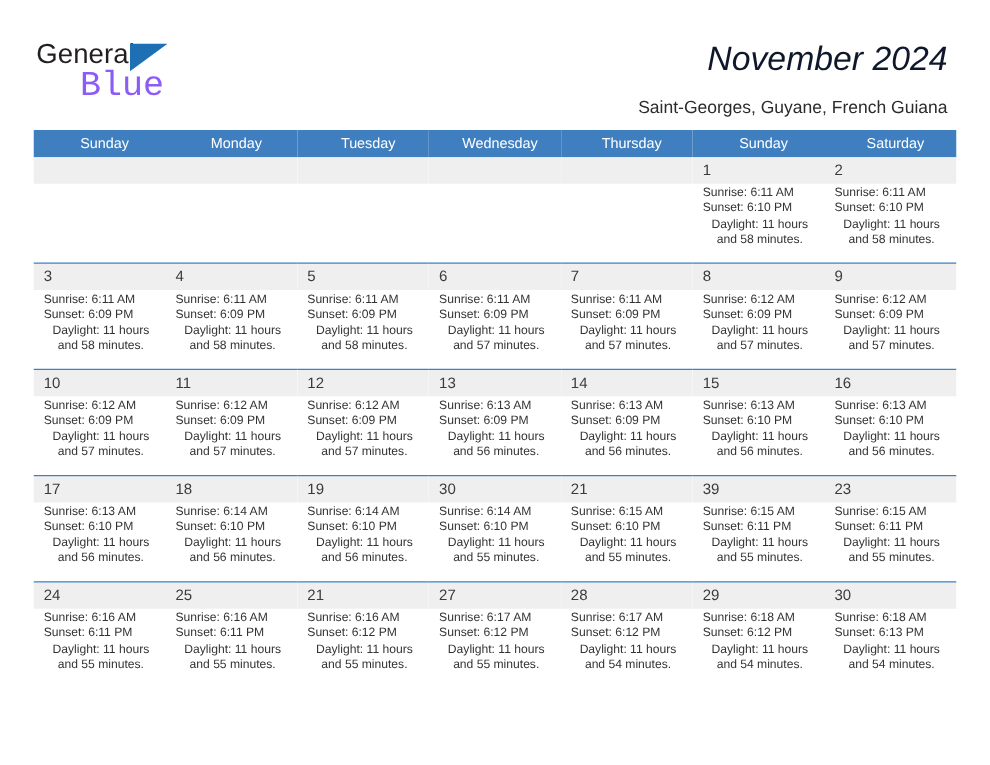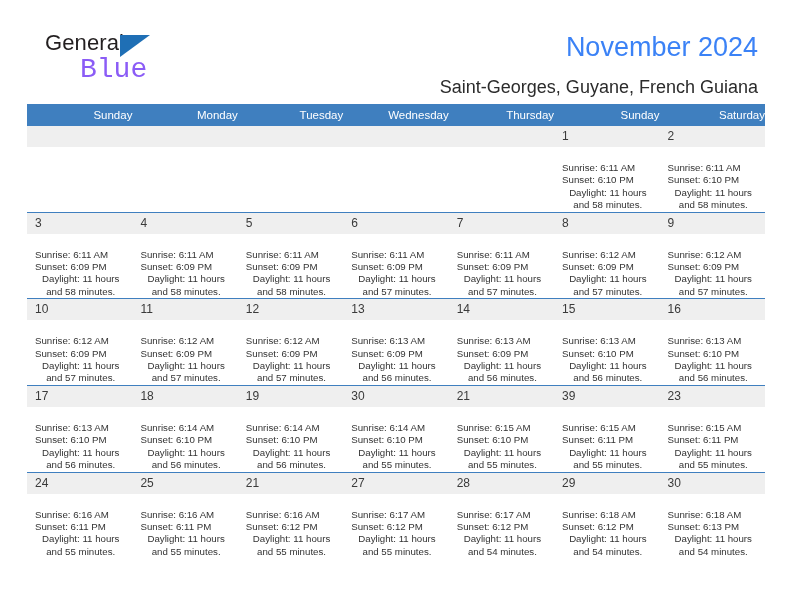"General" .logo { left: 45px -> 29px }
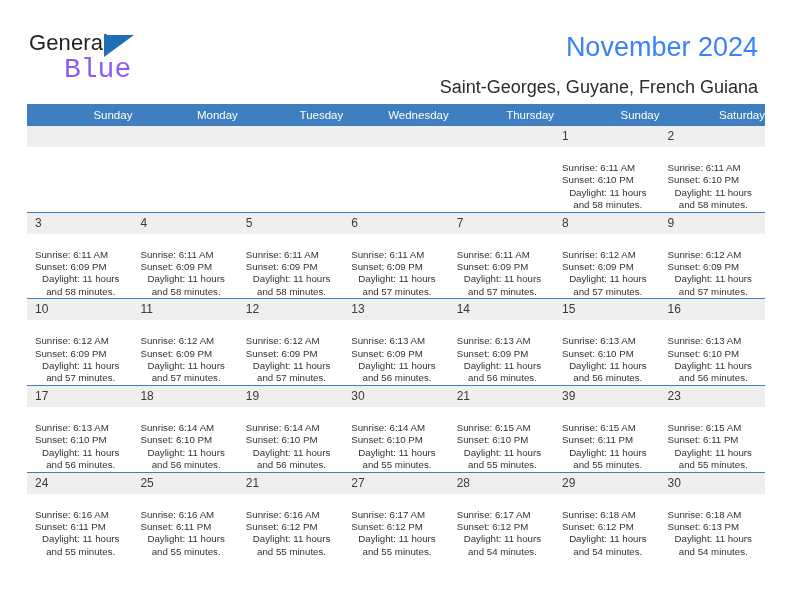"November 2024" .title { color: #3b82f6 -> #0f172a; font-style: none -> italic }
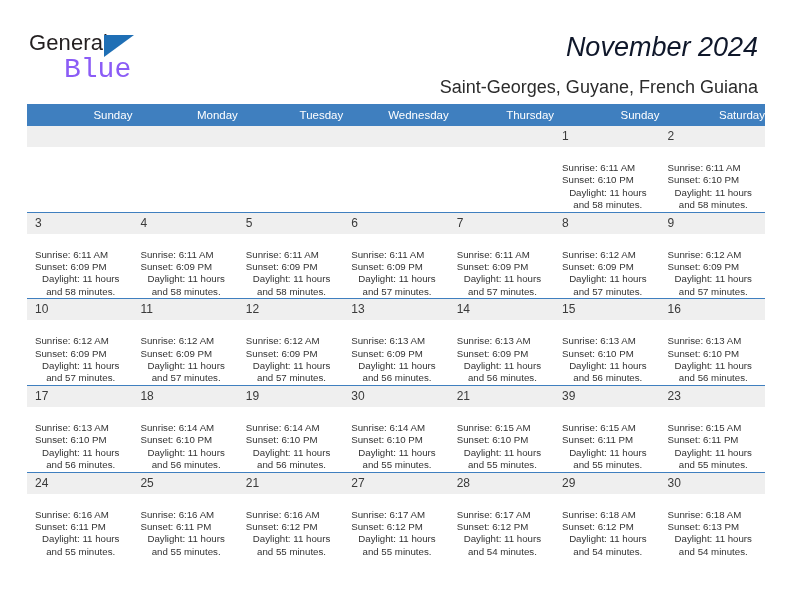"Saint-Georges, Guyane, French Guiana" .subtitle { font-size: 18px -> 14px }
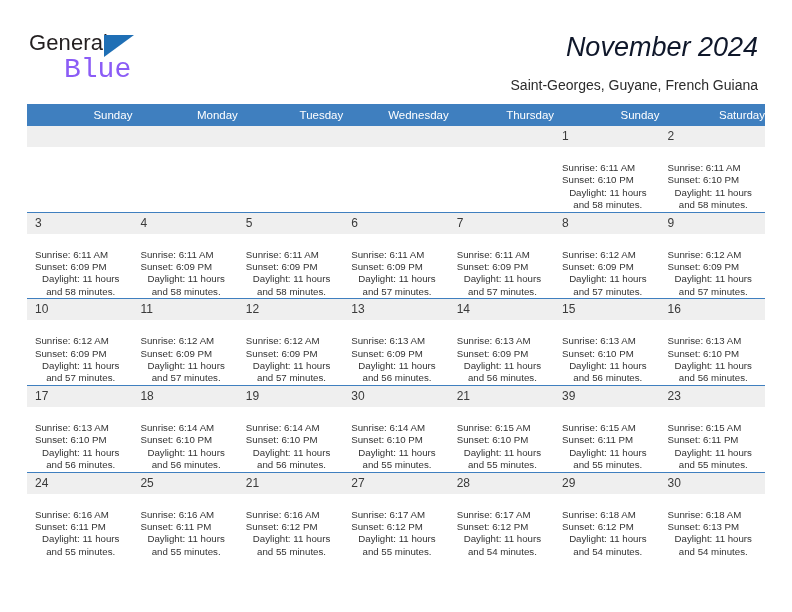"Sunday" .calendar th { text-align: right -> center }
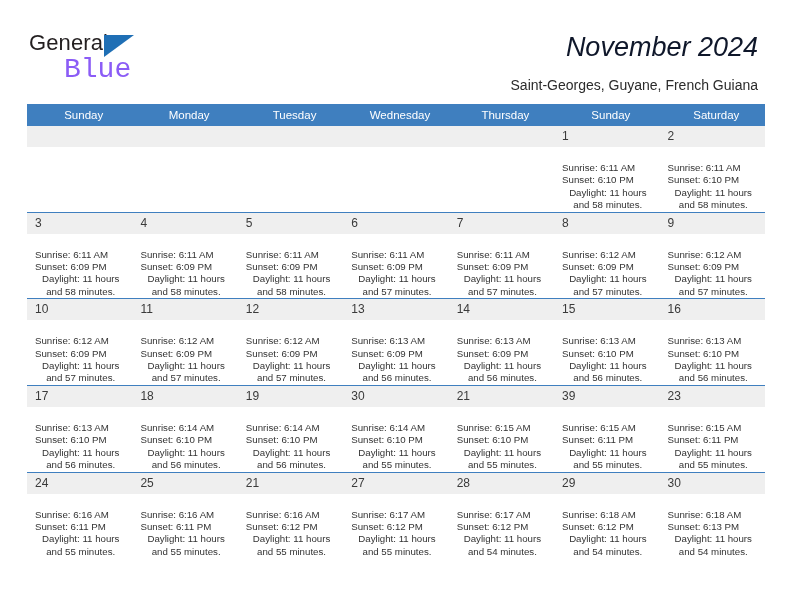"Sunrise: 6:11 AM" .cell-body { margin-top: 13px -> none }
